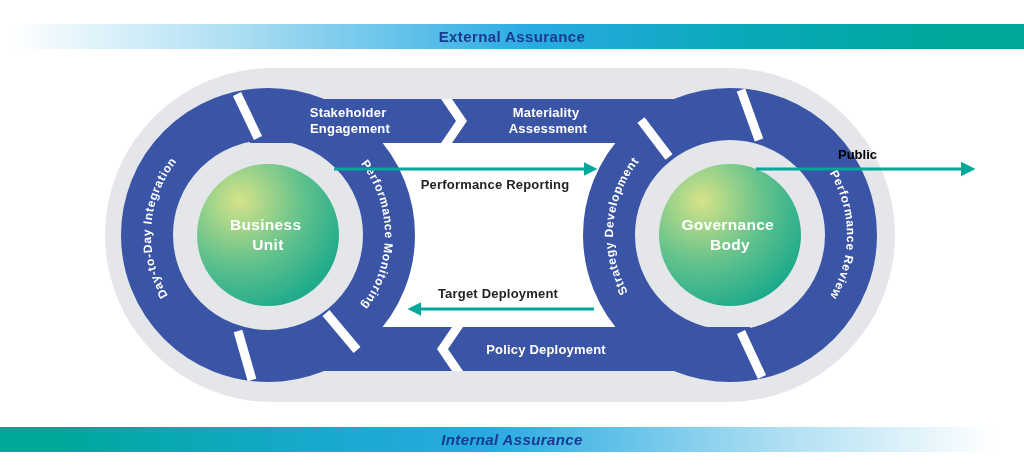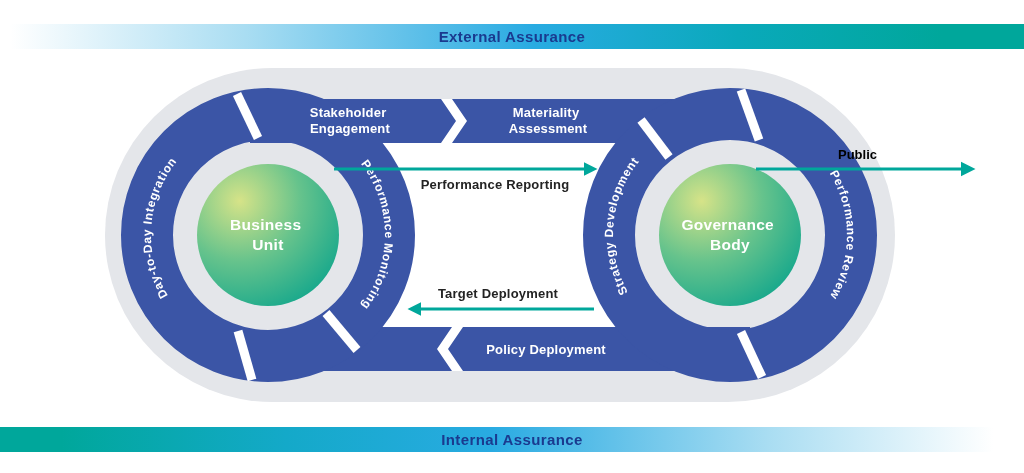"Internal Assurance" .banner.bottom { font-style: none -> italic }
